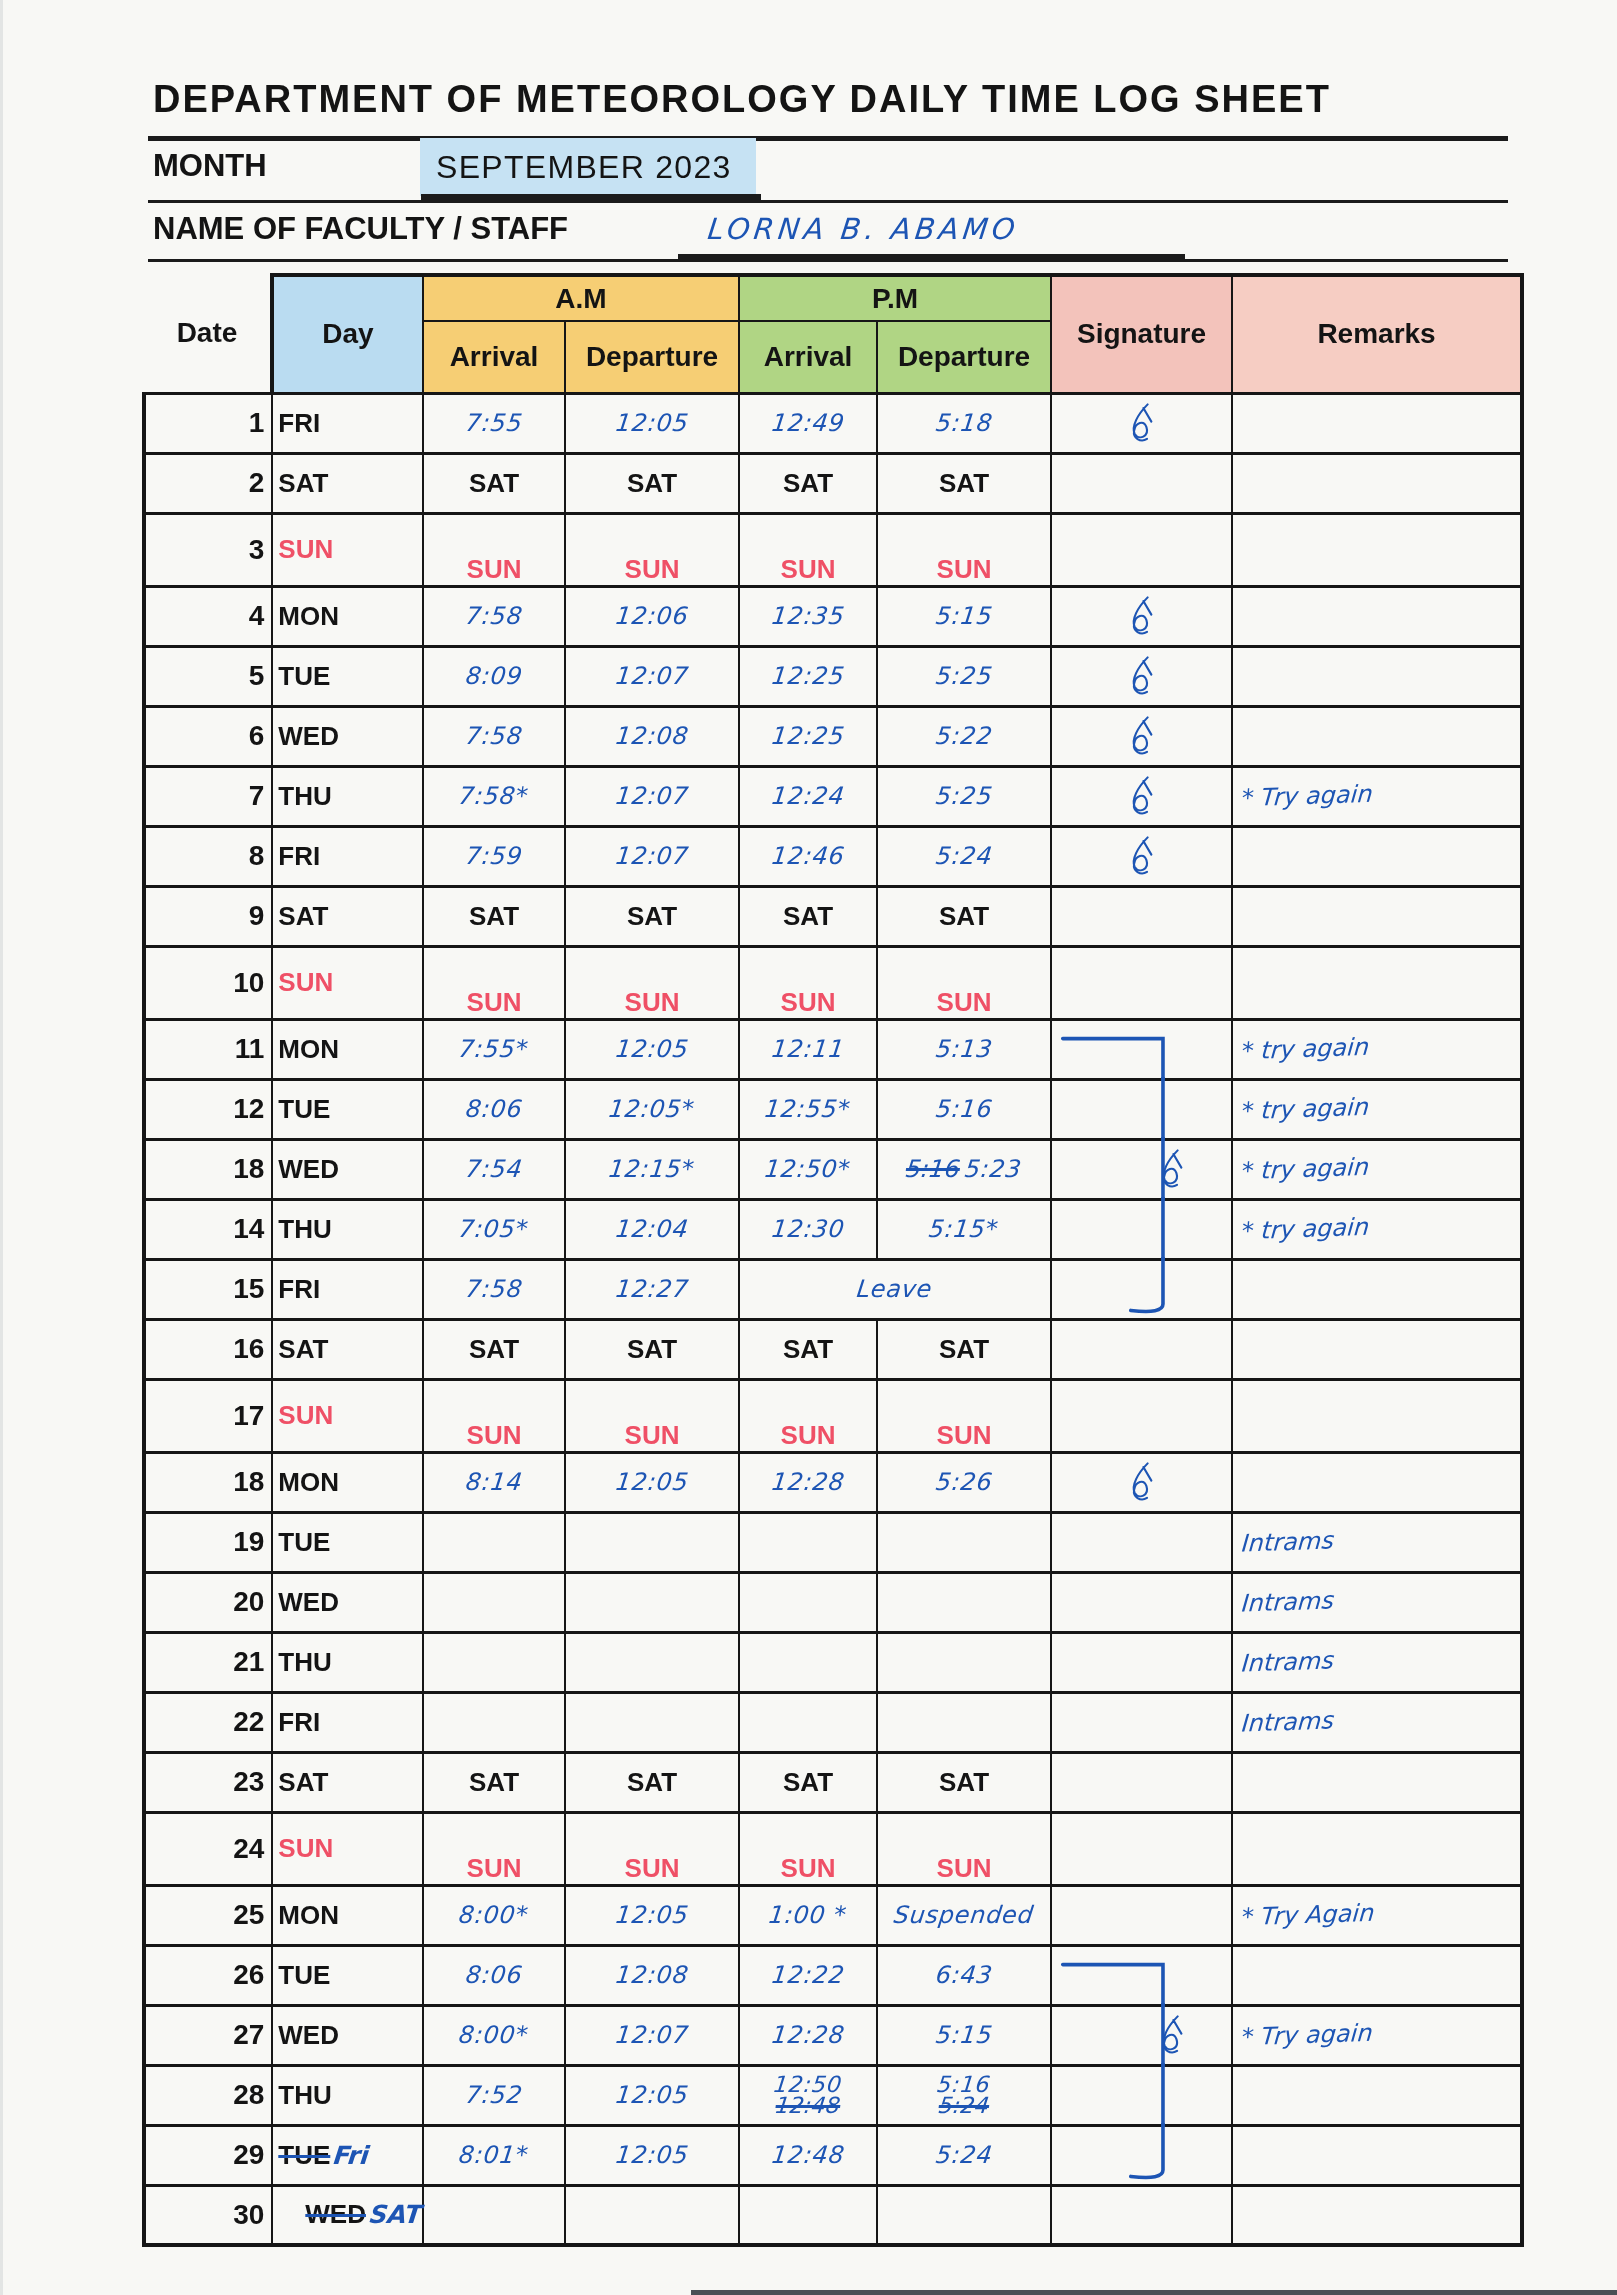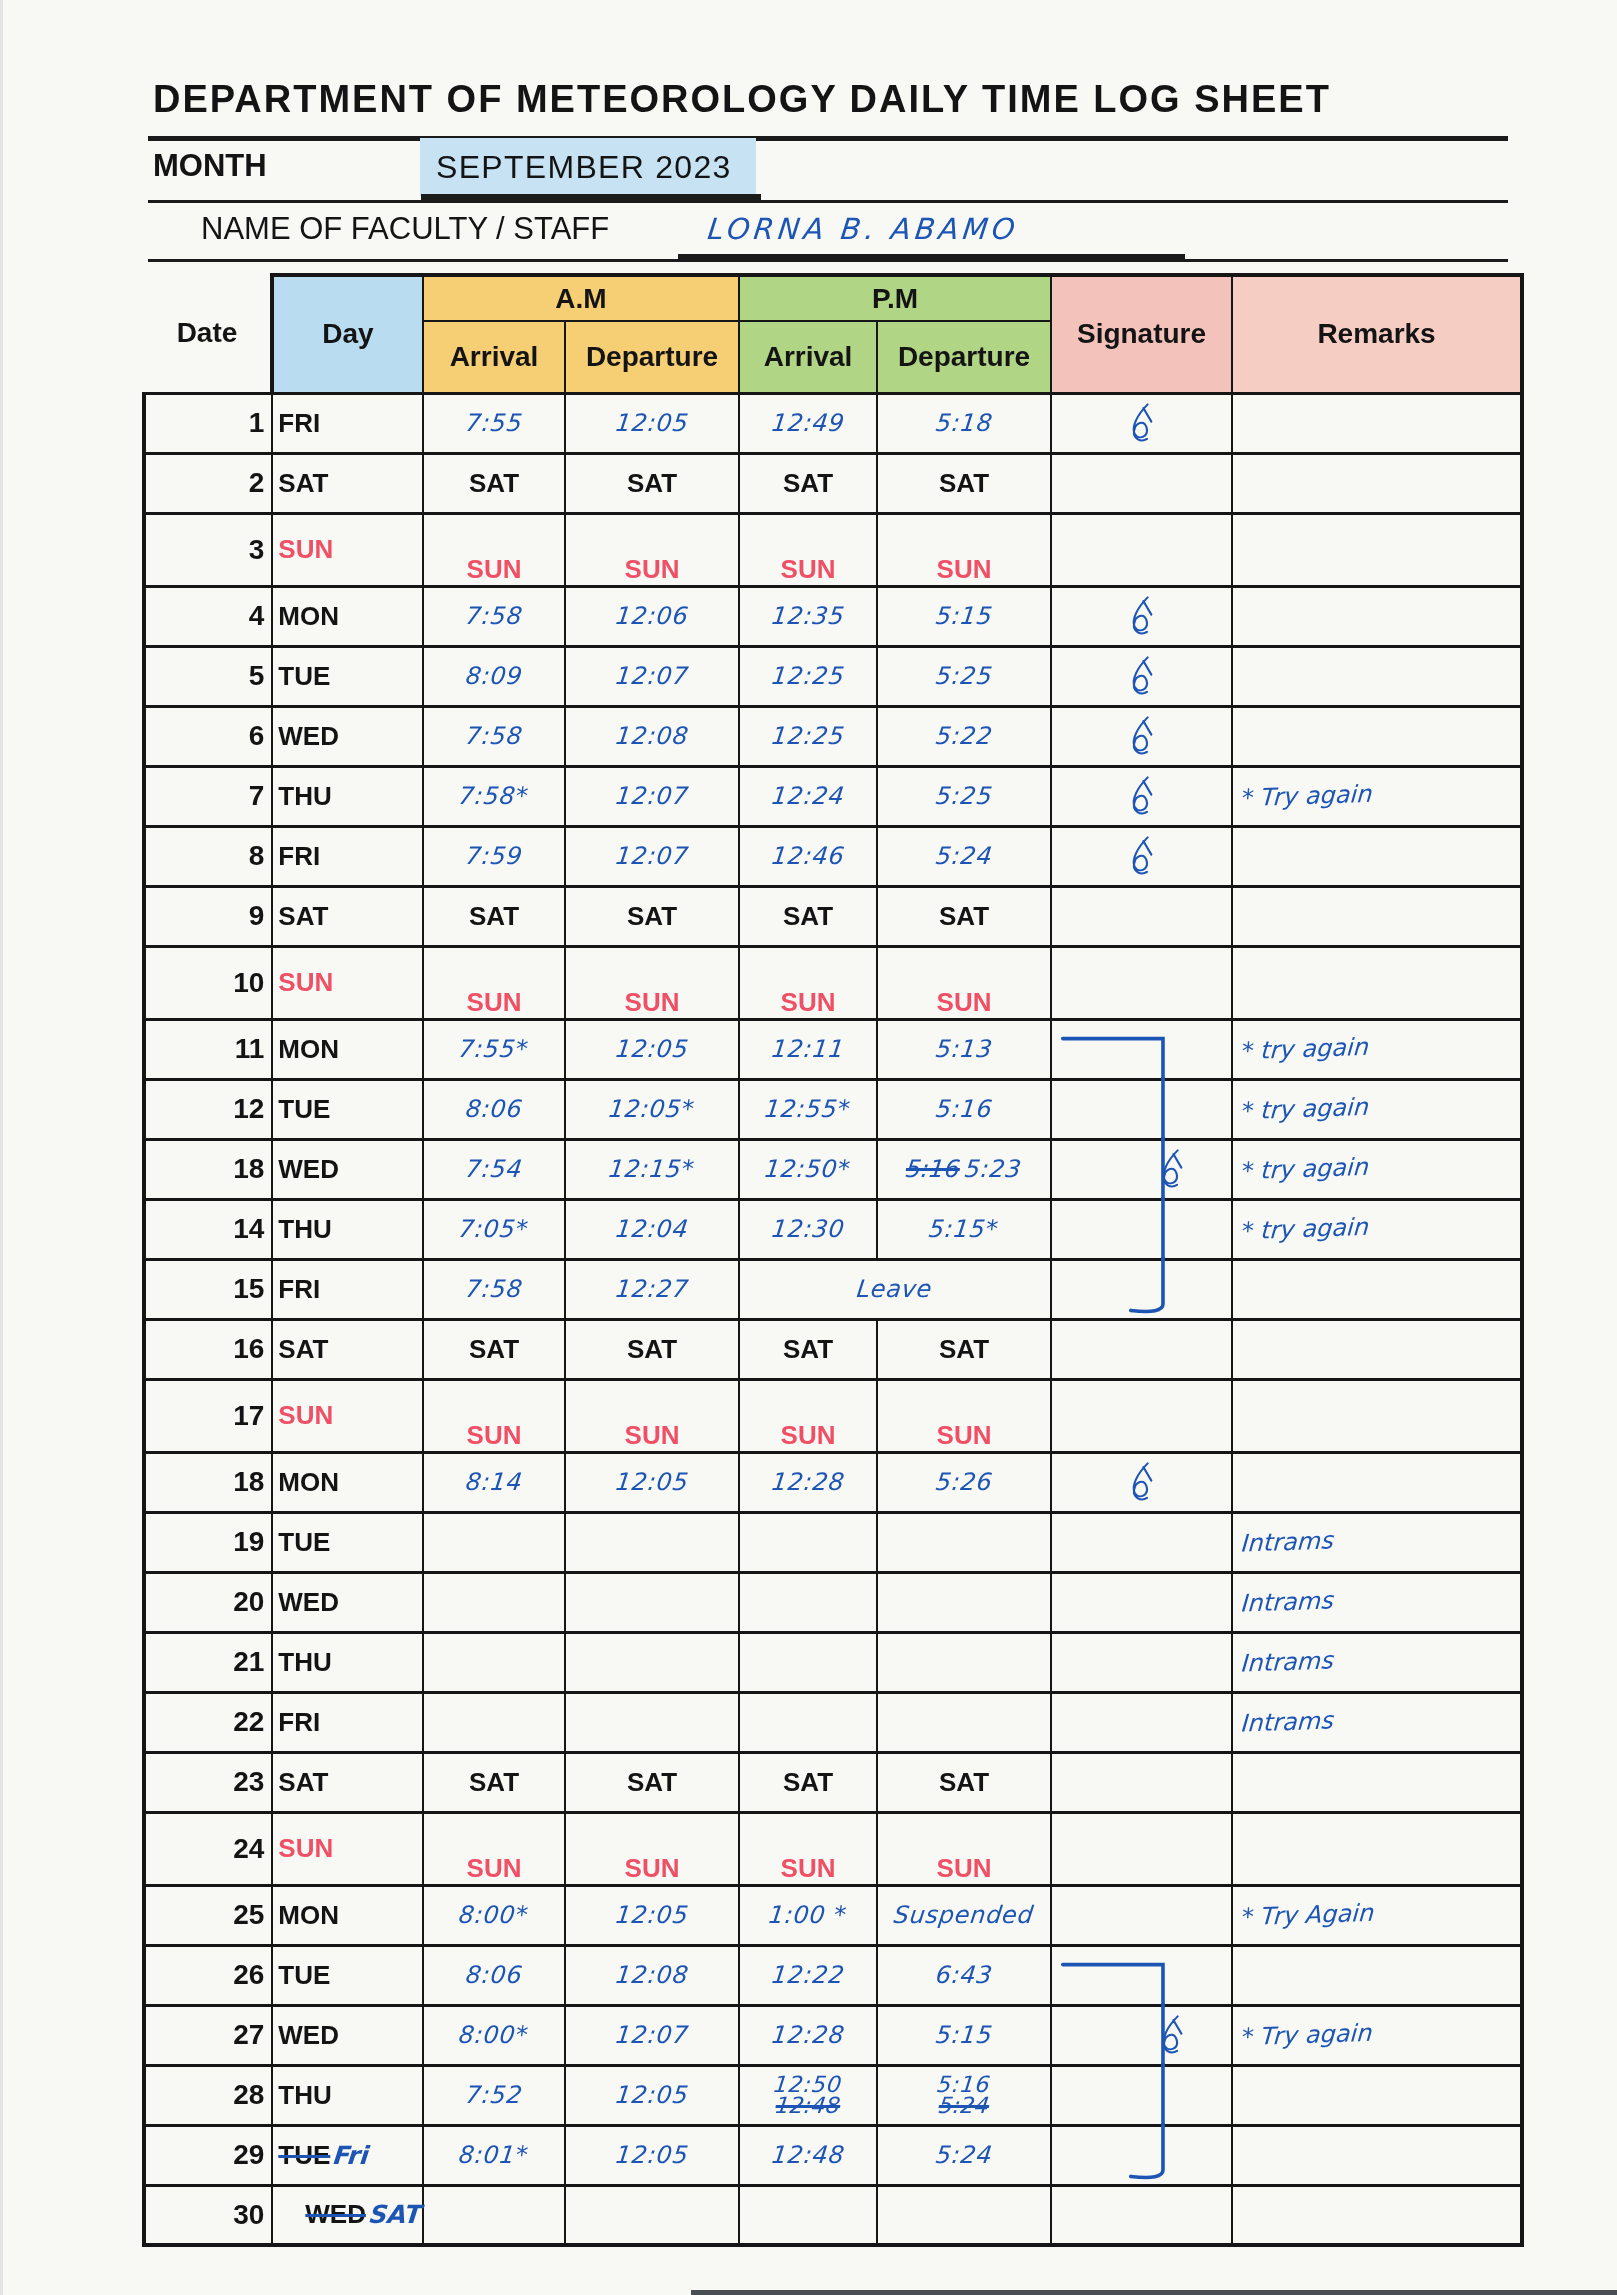"NAME OF FACULTY / STAFF" .name-label { font-weight: normal -> bold; margin-left: 48px -> none }
